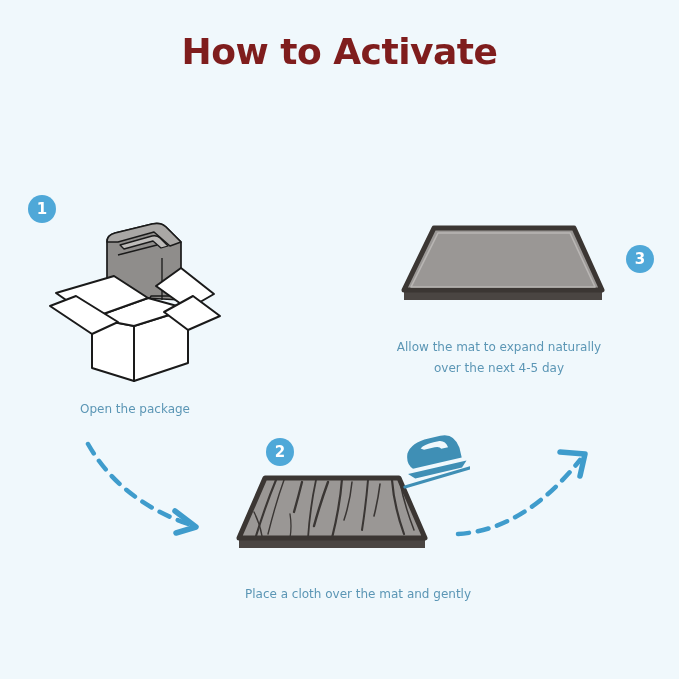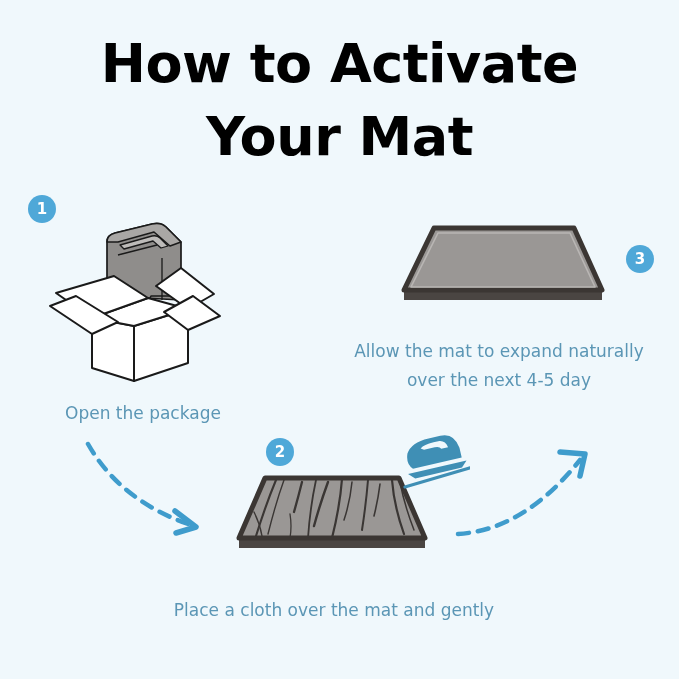"How to Activate" .title-line { color: #000000 -> #7f1d1d; font-size: 54px -> 36px }
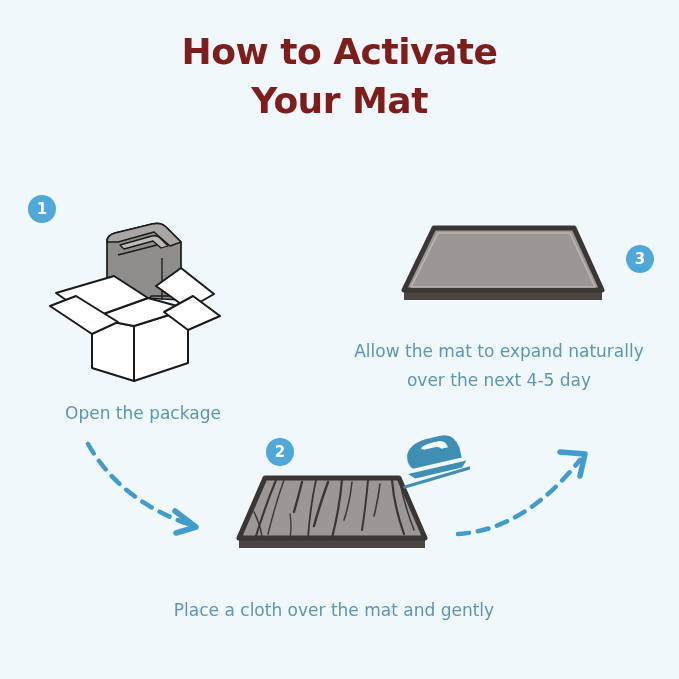"Your Mat" div.title-line { html: <div>Your Mat</div> -> none }
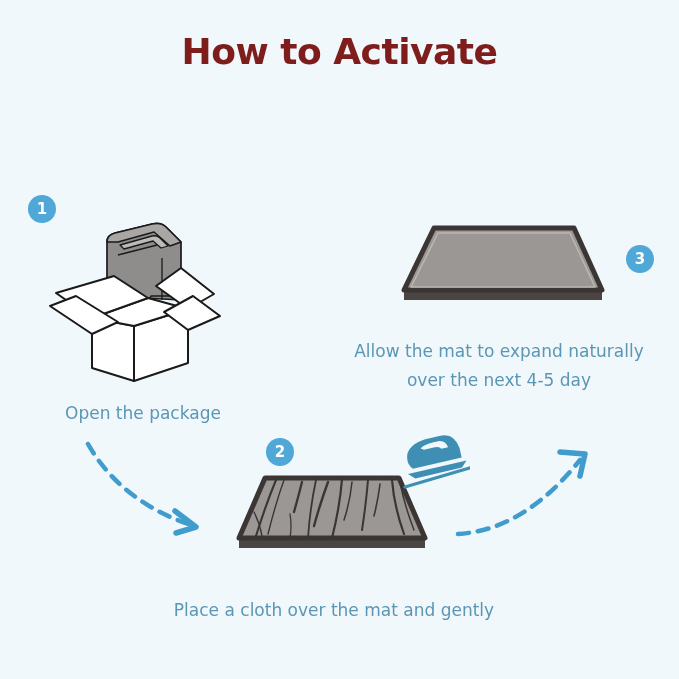"Allow the mat to expand" .caption { font-size: 17px -> 12px }
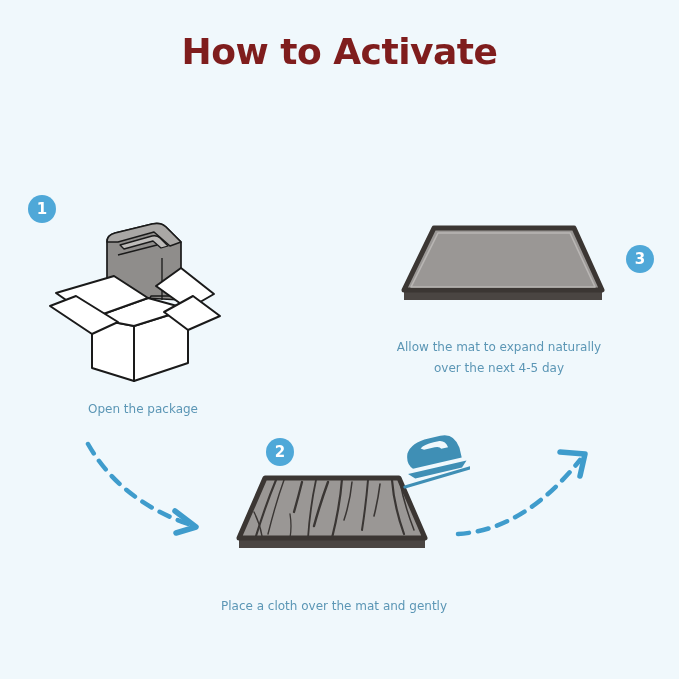"Open the package" #caption-1 { left: 12px -> 4px }
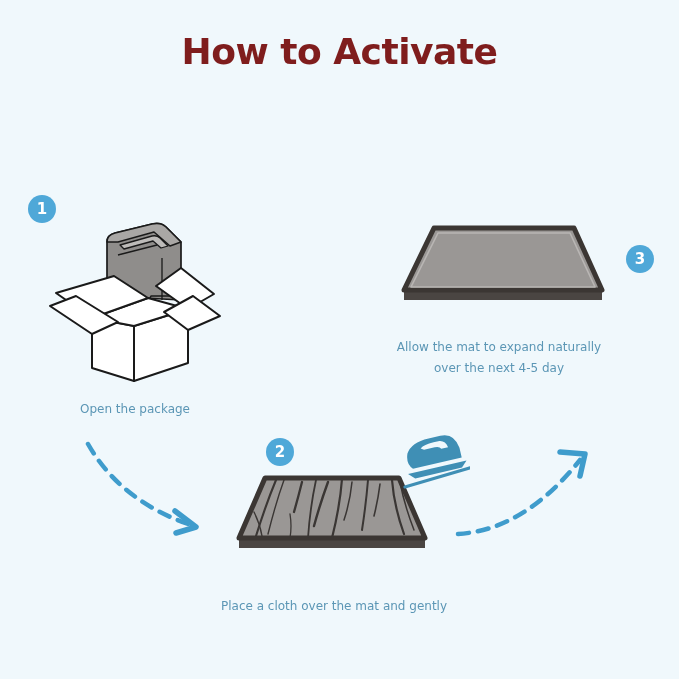"Place a cloth over the" #caption-2 { left: 104px -> 128px; margin-top: 12px -> none }
